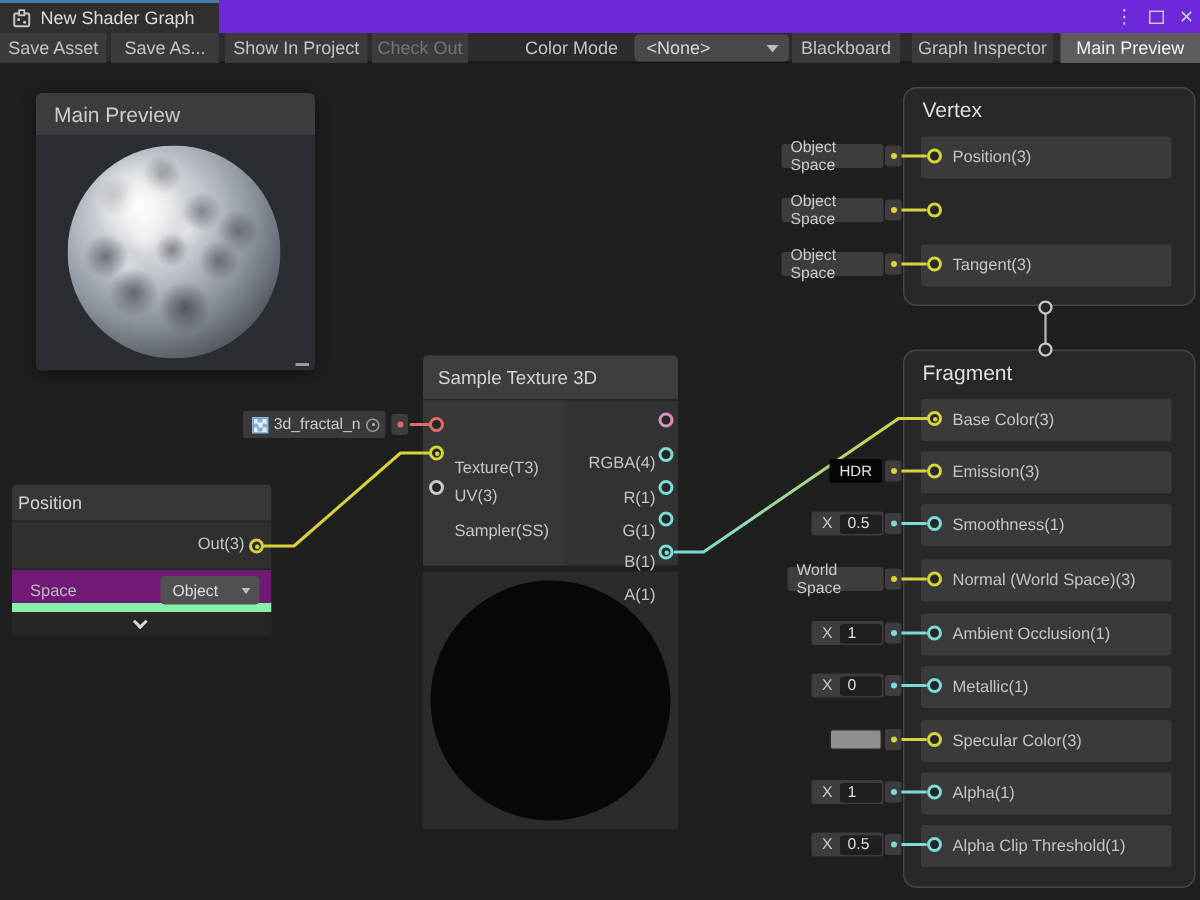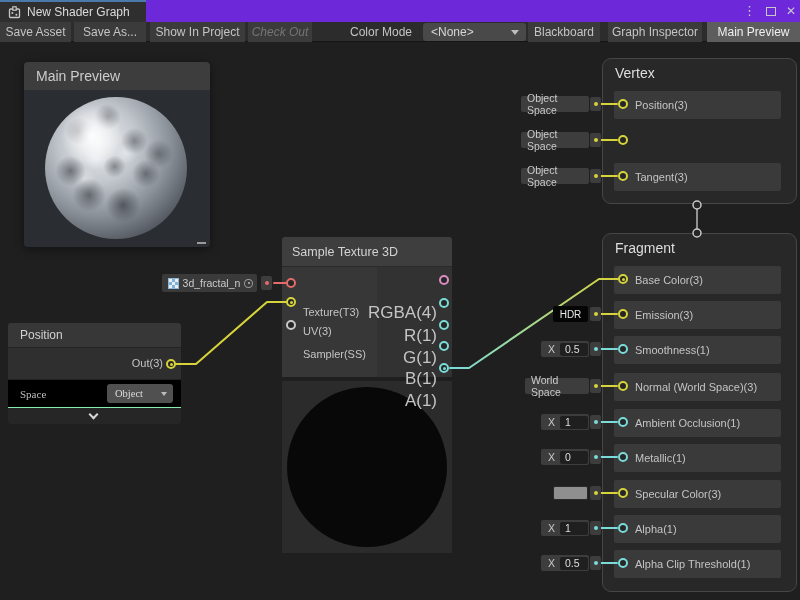"Check Out" .tbtn.disabled { font-style: italic -> none }
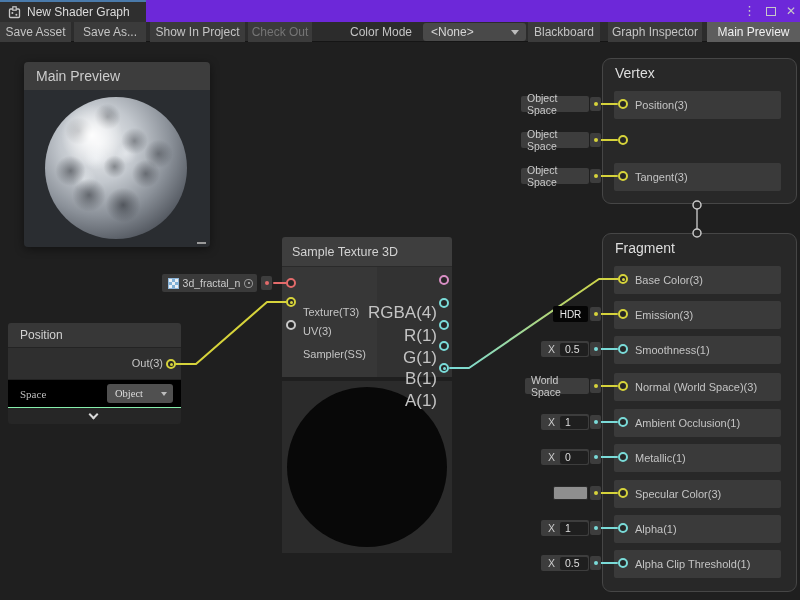"RGBA(4)" .out-label { font-size: 17px -> 11px }
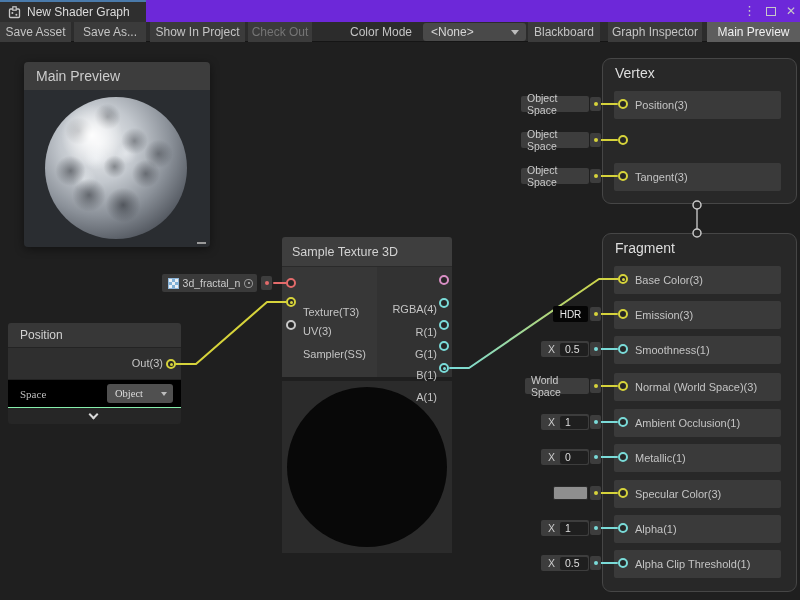"Position" #position-node .hdr { padding-left: 12px -> 4px }
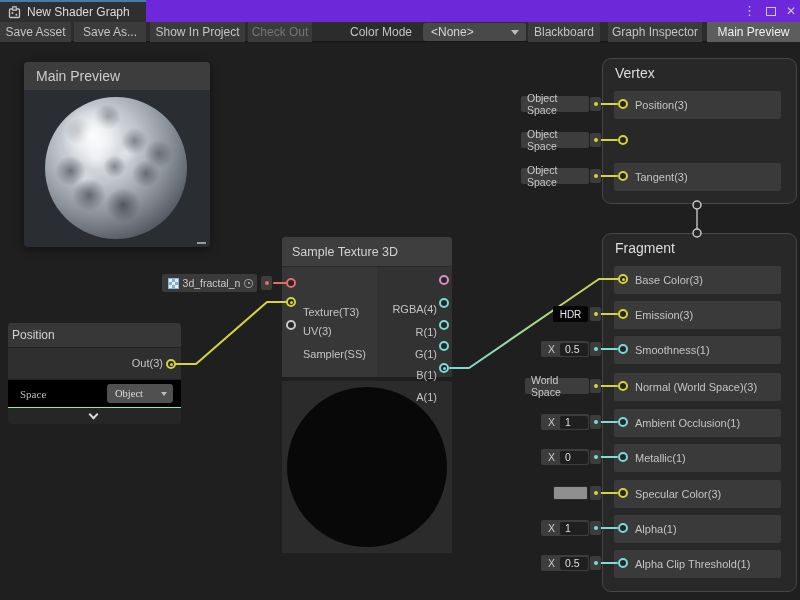"Space" #position-node .spacerow { background: #000000 -> #701a75; border-bottom: 1px solid #86efac -> 6px solid #86efac; font-family: Liberation Serif, serif -> none }
